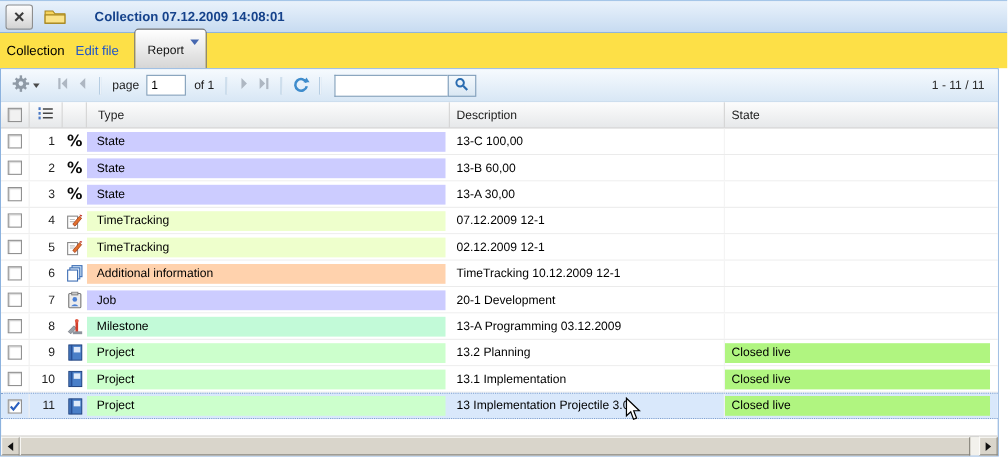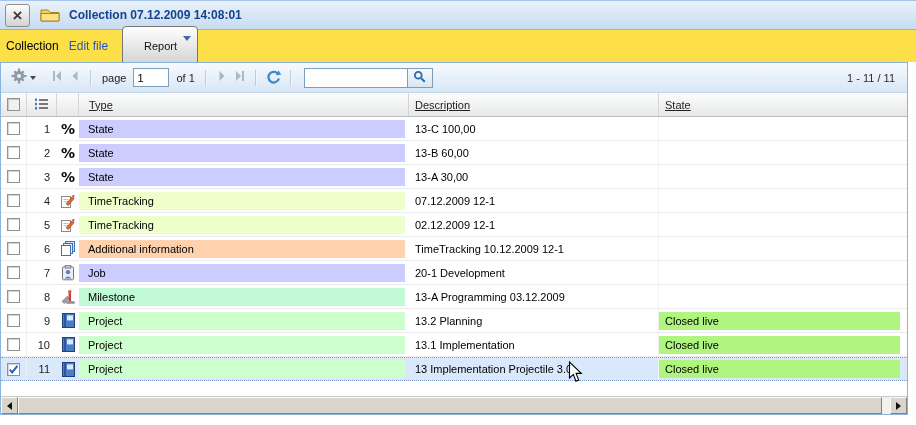"Collection 07.12.2009 14:08:01" .win-title { margin-left: 9px -> 26px }
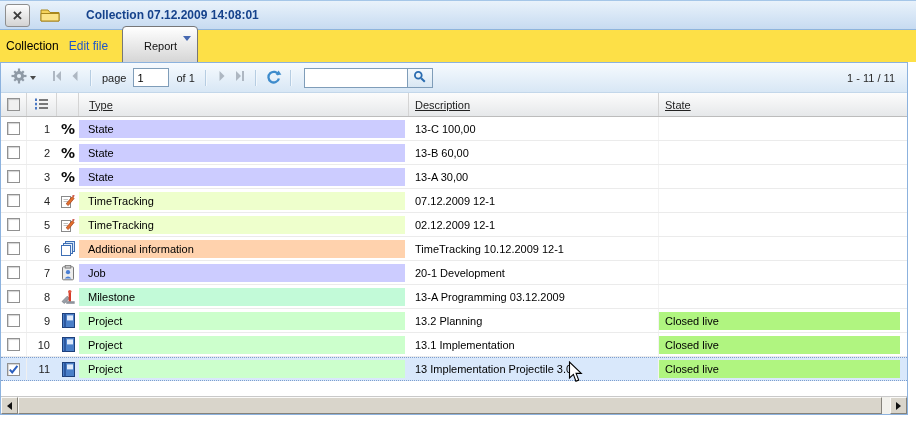"Report" .report-btn { padding: 0 20px 0 21px -> 0 20px 0 11px }
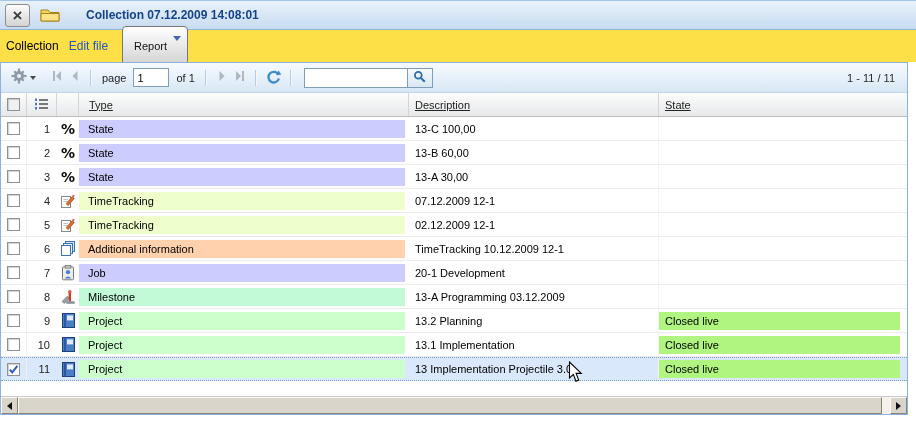"Type" .colheader { text-decoration: underline -> none }
